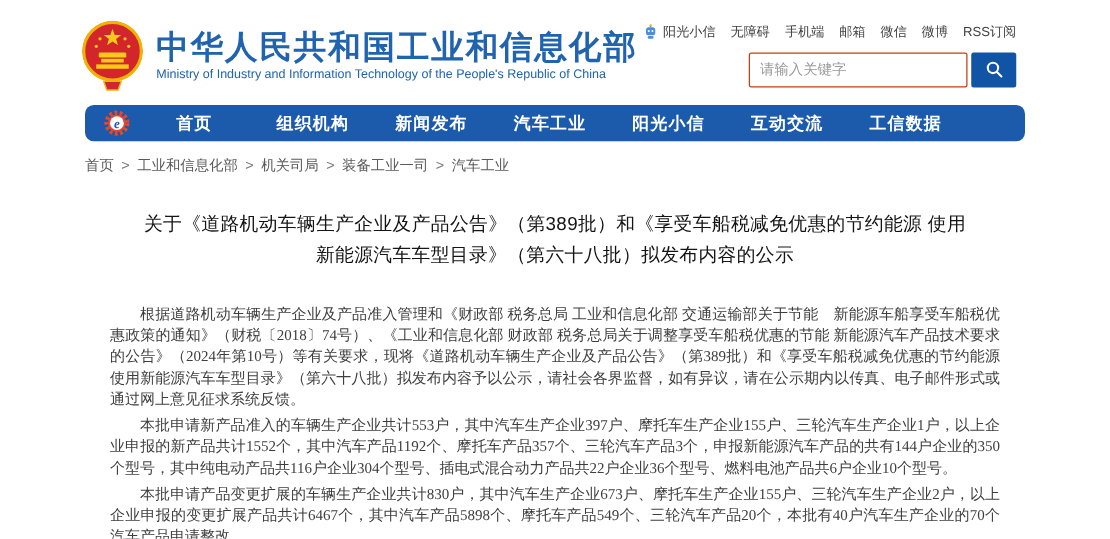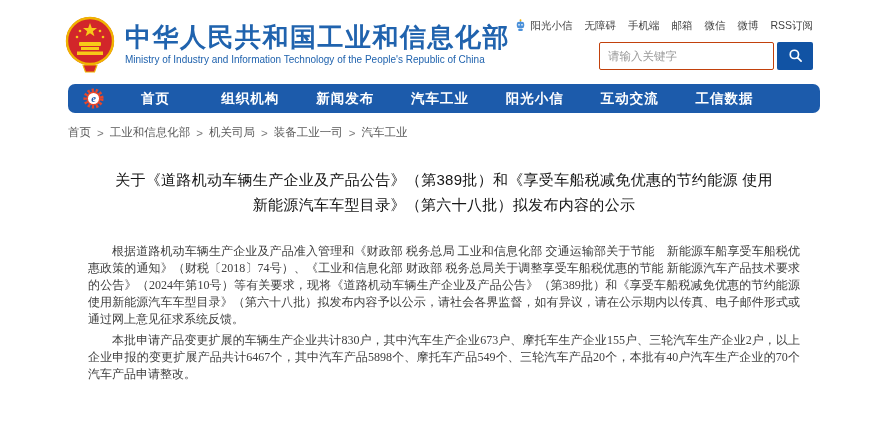"本批申请新产品准入的车辆生产企业共计553户，其中汽车生产企业397户、摩托车生" p { html: none -> <p>本批申请新产品准入的车辆生产企业共计553户，其中汽车生产企业397户、摩托车生产企业155户、三轮汽车生产企业1户，以上企业申报的新产品共计1552个，其中汽车产品1192个、摩托车产品357个、三轮汽车产品3个，申报新能源汽车产品的共有144户企业的350个型号，其中纯电动产品共116户企业304个型号、插电式混合动力产品共22户企业36个型号、燃料电池产品共6户企业10个型号。</p> }
